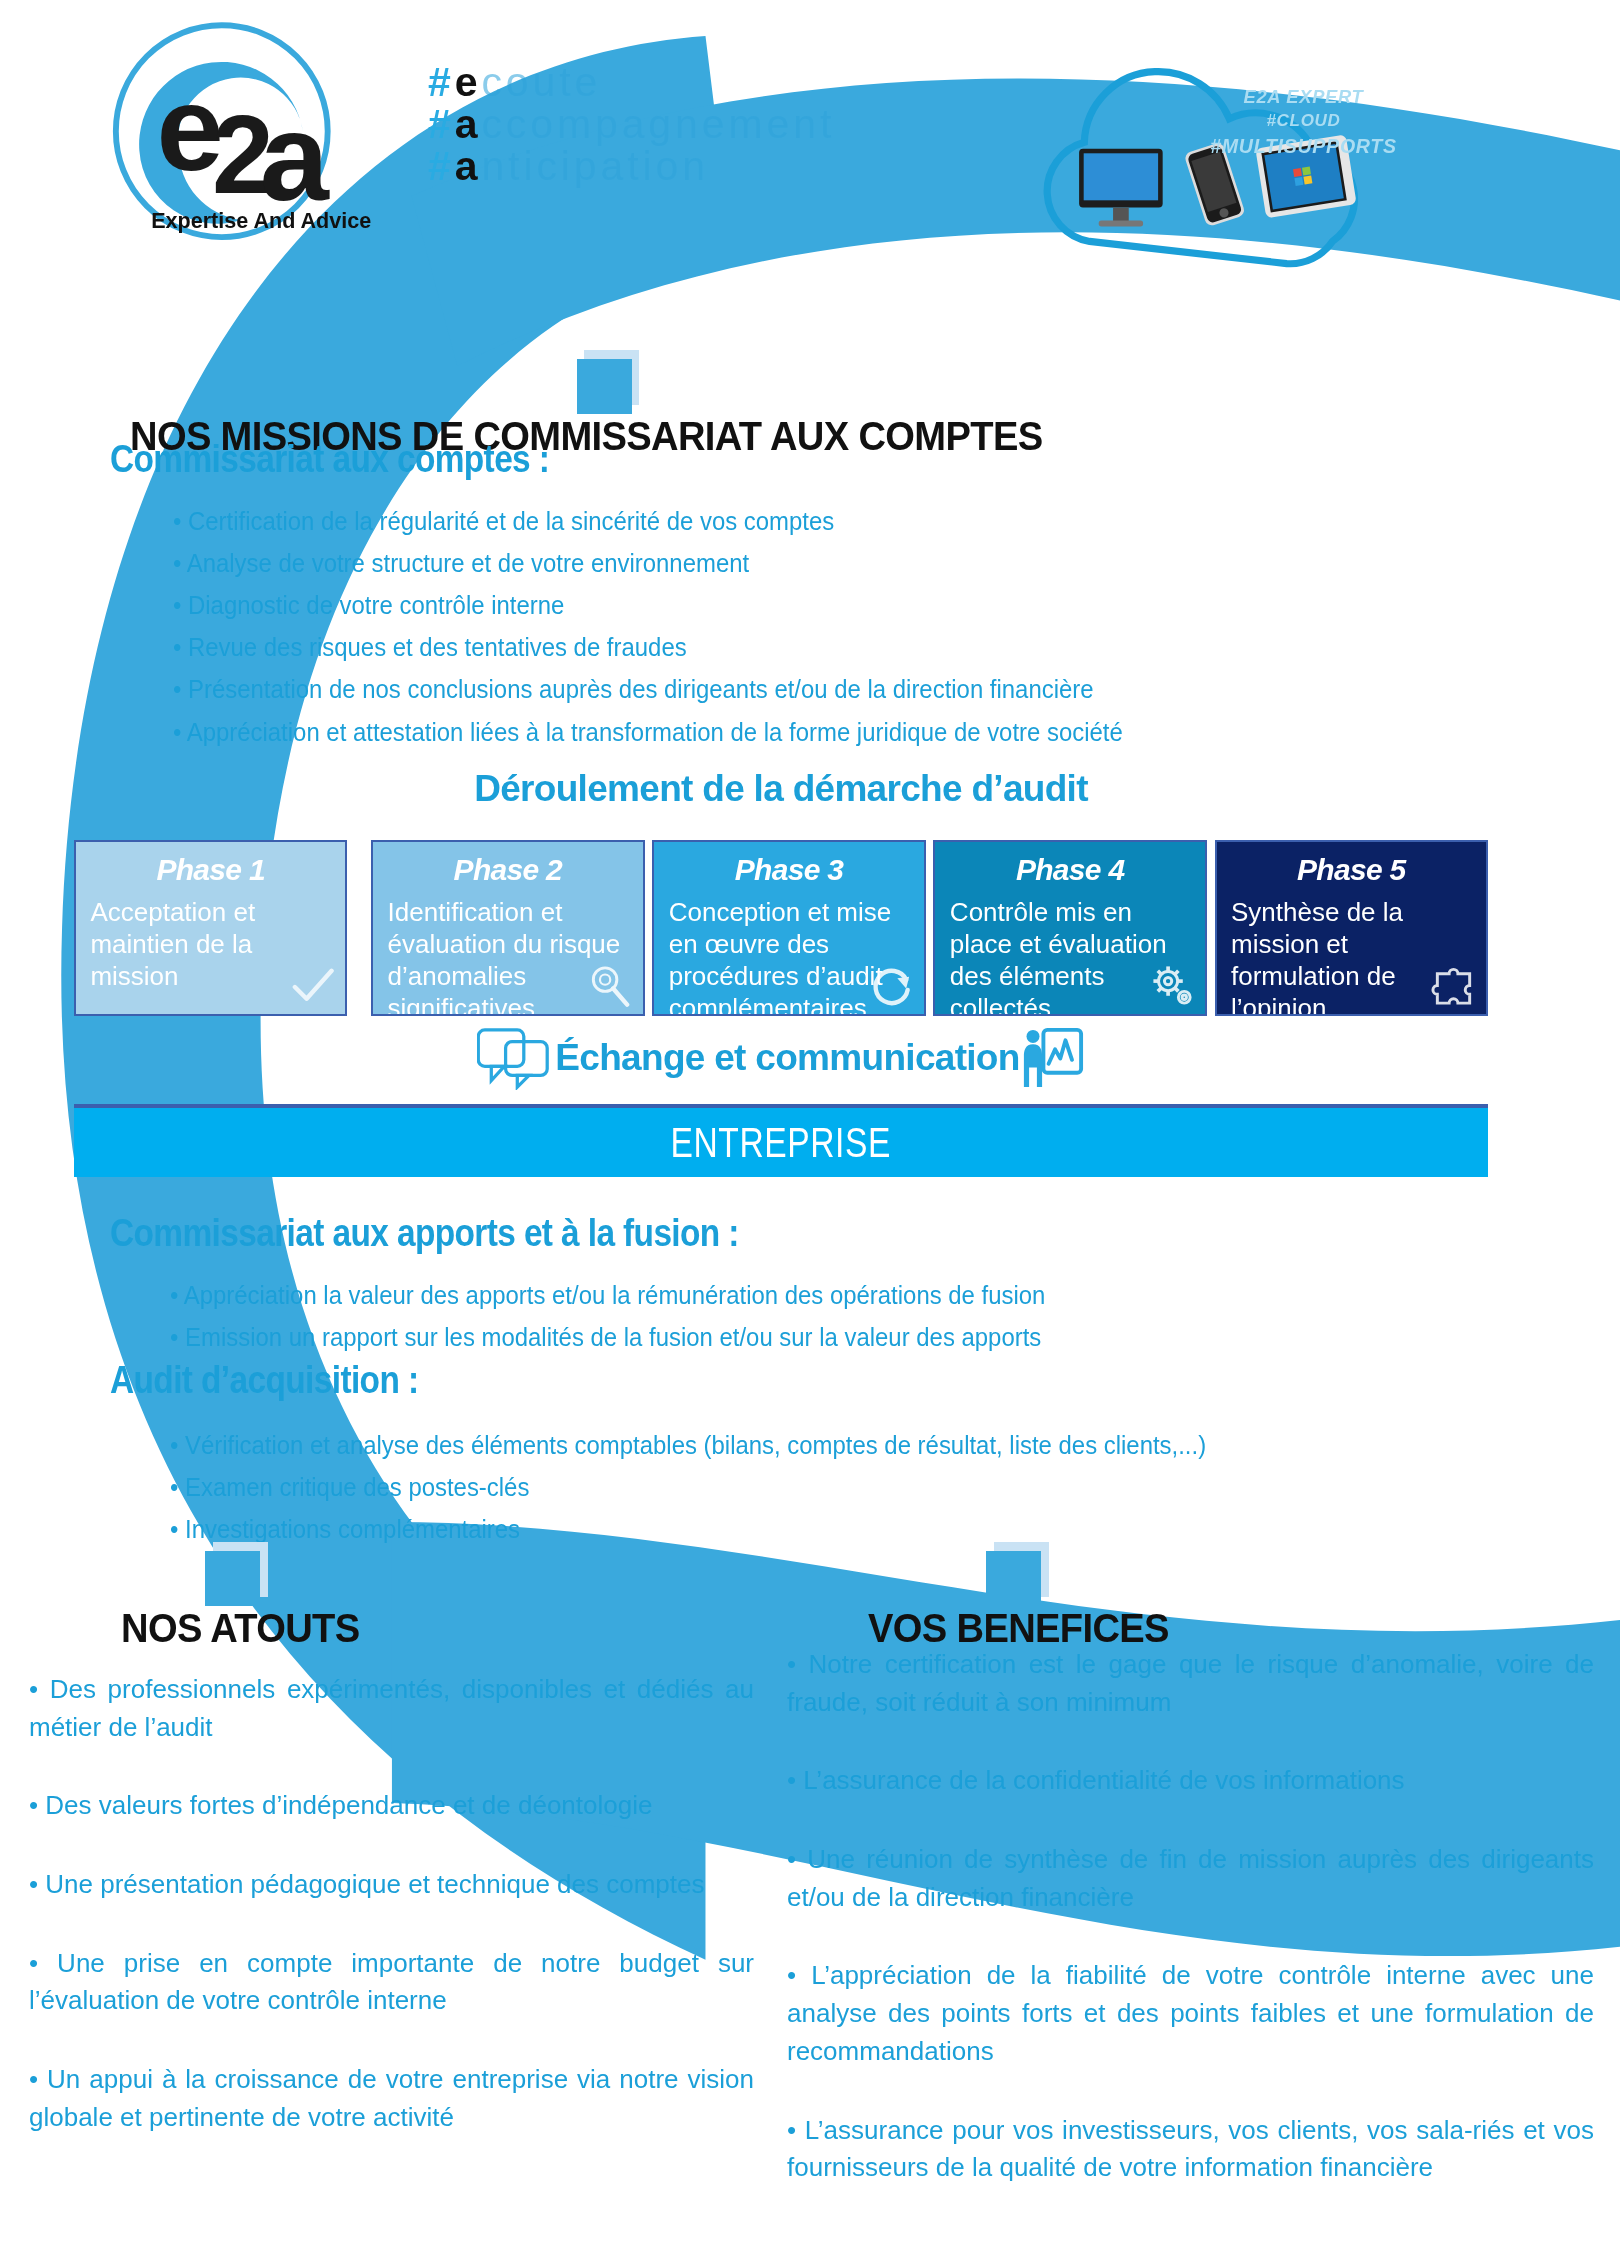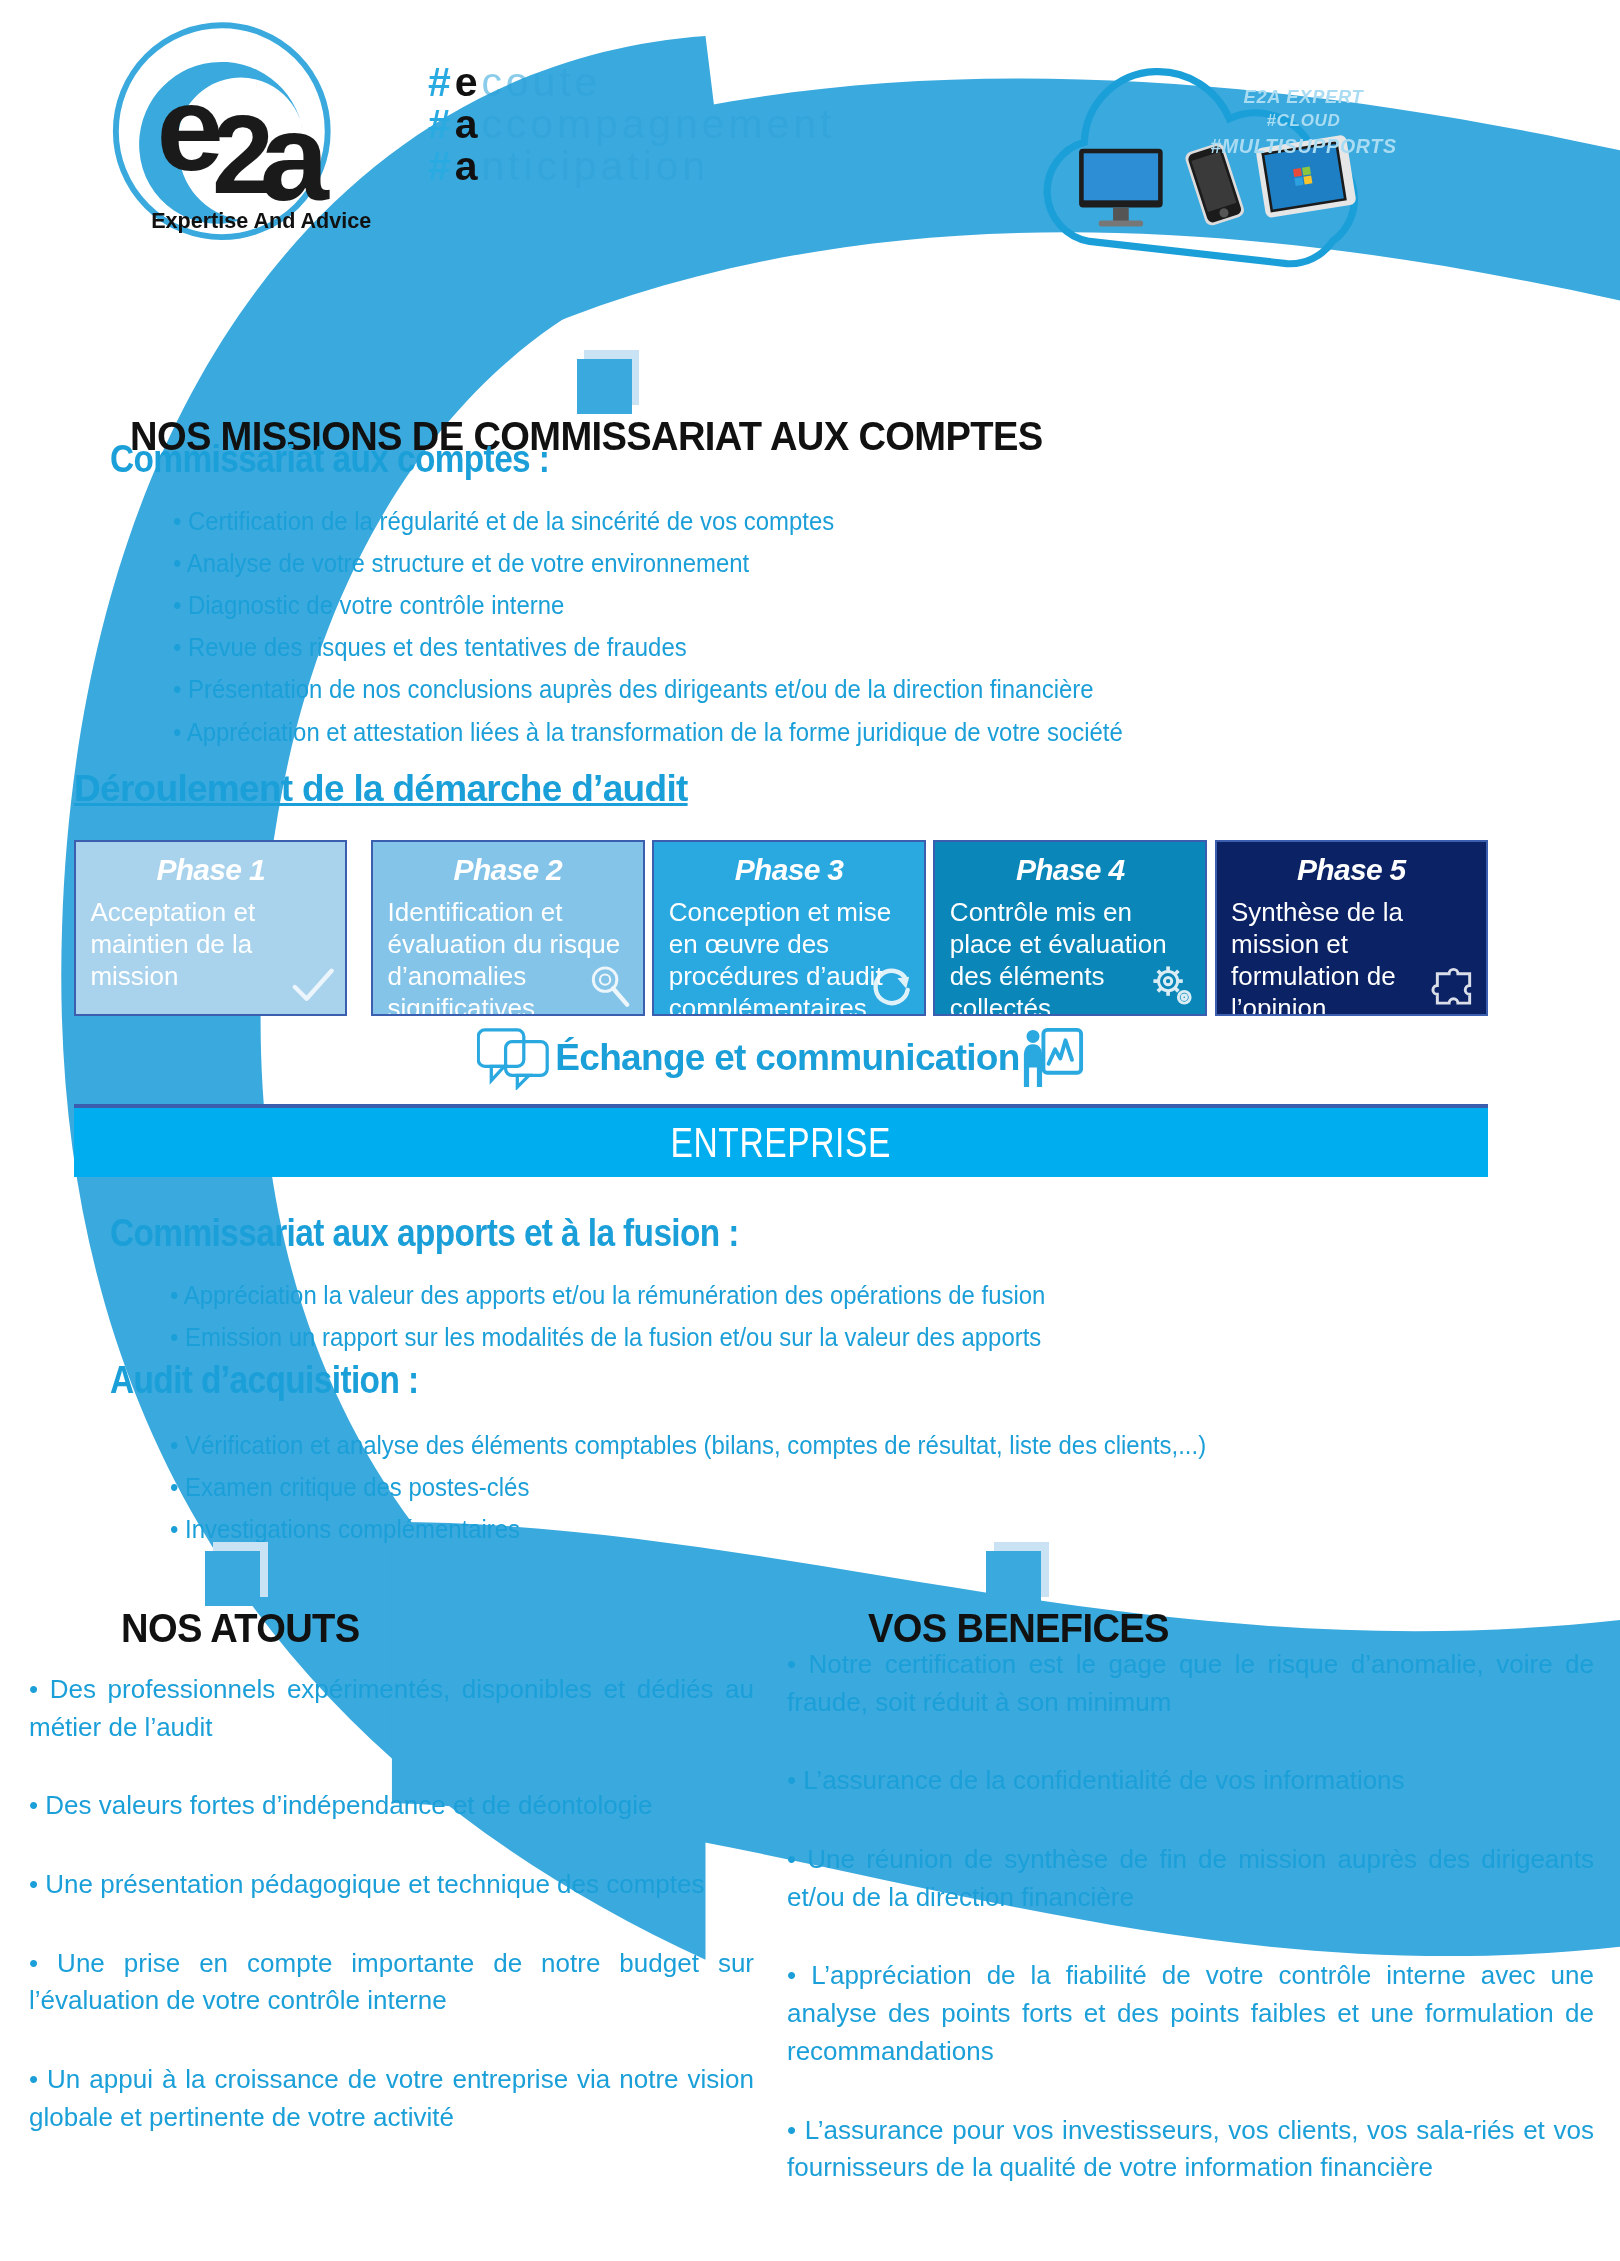"Déroulement de la démarche d’audit" .h3-center { text-align: left -> center; text-decoration: underline -> none }
